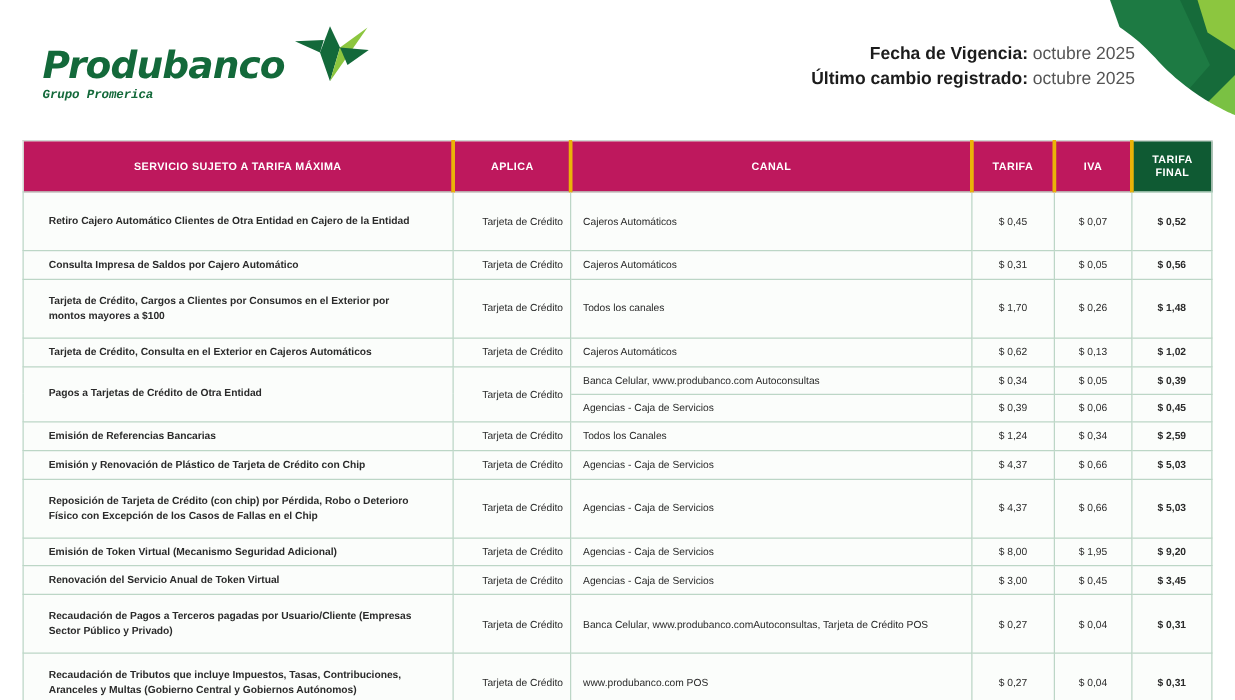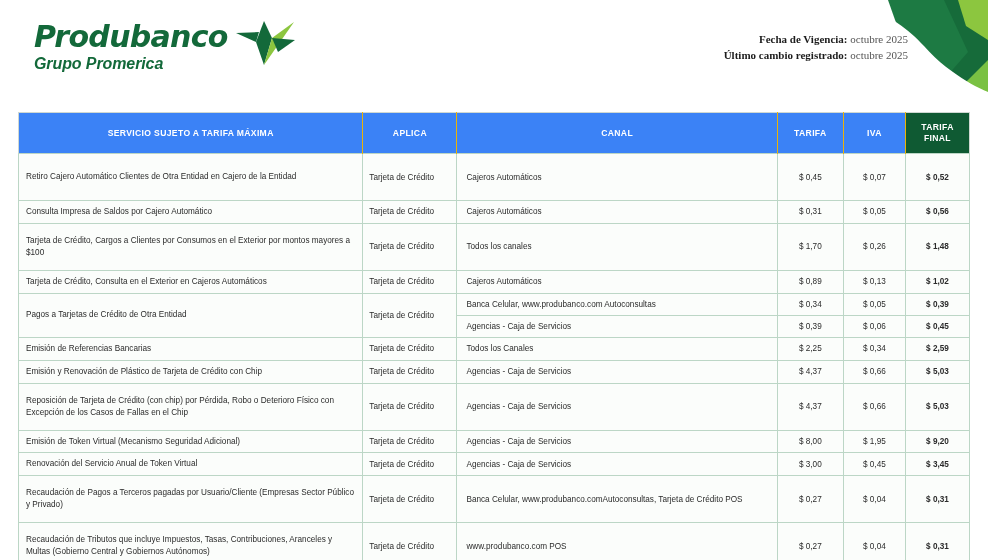"Produbanco" .logo-text-wrap { margin-top: none -> 16px }
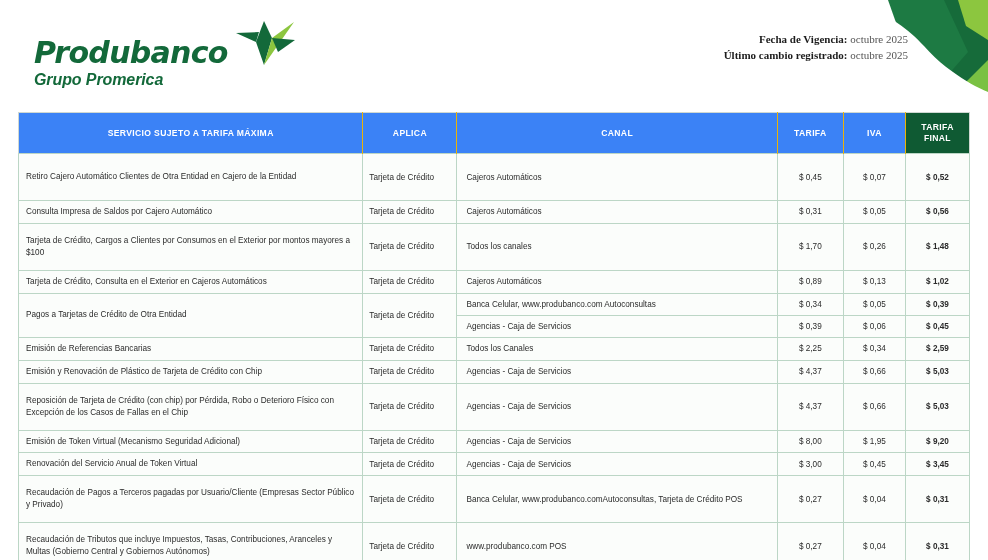"Fecha de Vigencia: octubre 2025" .header-meta { font-family: Liberation Serif, serif -> Liberation Sans, sans-serif; font-size: 11px -> 14px }
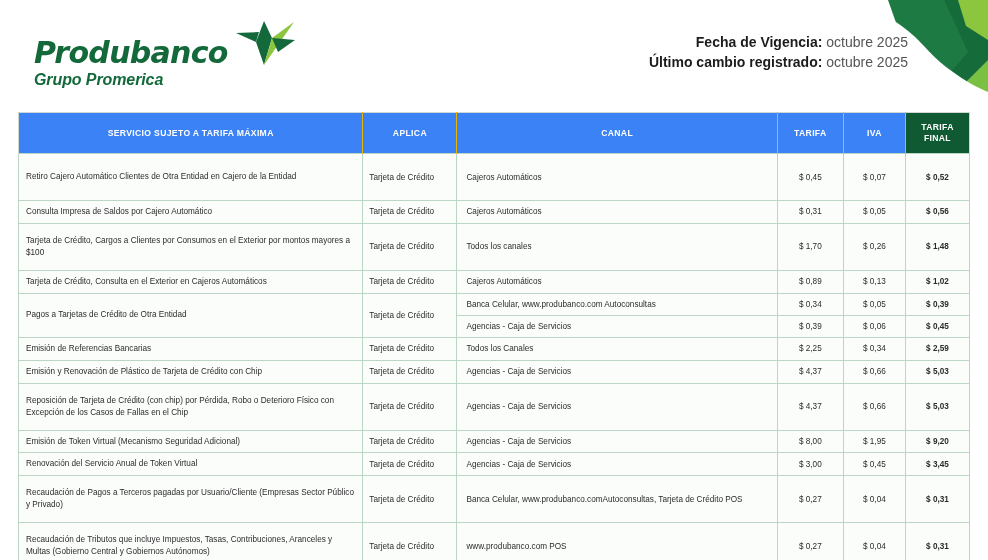"Grupo Promerica" .logo-sub { font-family: Liberation Sans, sans-serif -> Liberation Mono, monospace; font-size: 16px -> 10px }
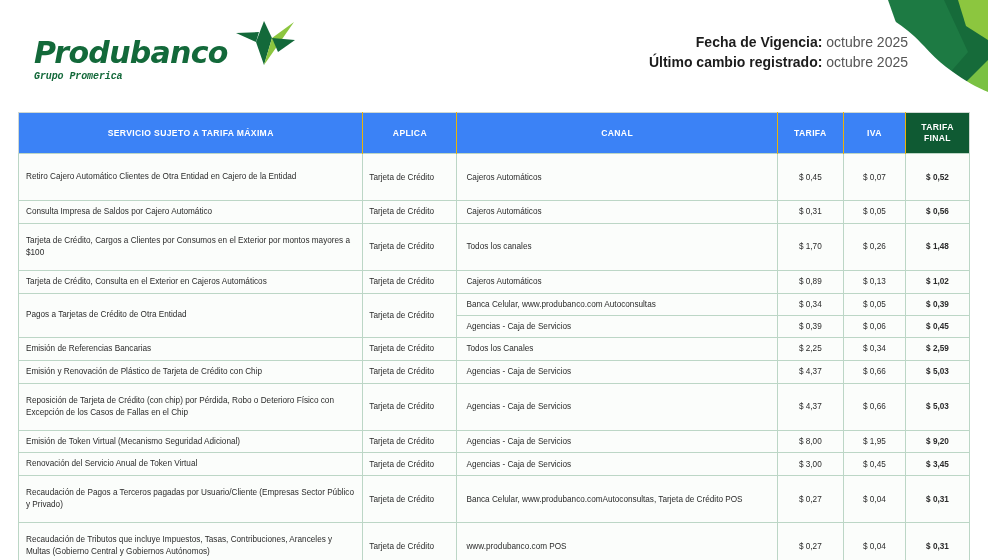"SERVICIO SUJETO A TARIFA MÁXIMA" table.rates thead th { background: #3b82f6 -> #be185d; border-right: 1px solid #eab308 -> 3px solid #eab308 }
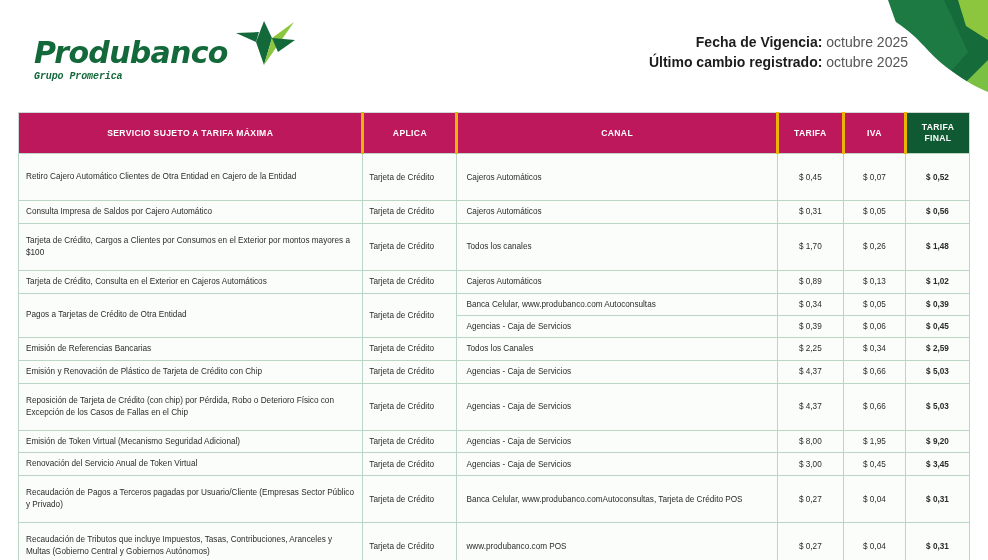"Retiro Cajero Automático Clientes de" td.c-servicio { font-weight: normal -> bold; padding: 5px 7px -> 5px 20px }
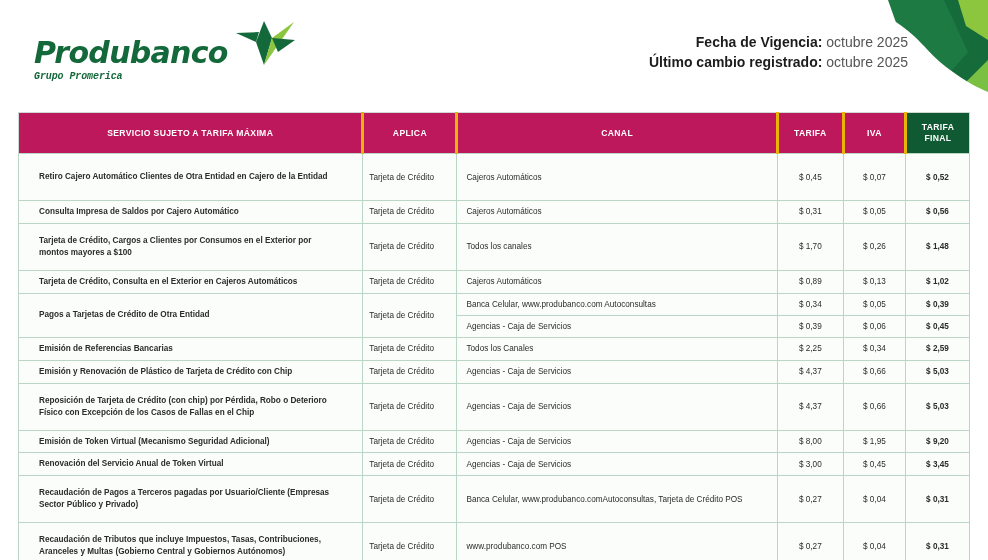"Tarjeta de Crédito" td.c-aplica { text-align: left -> right }
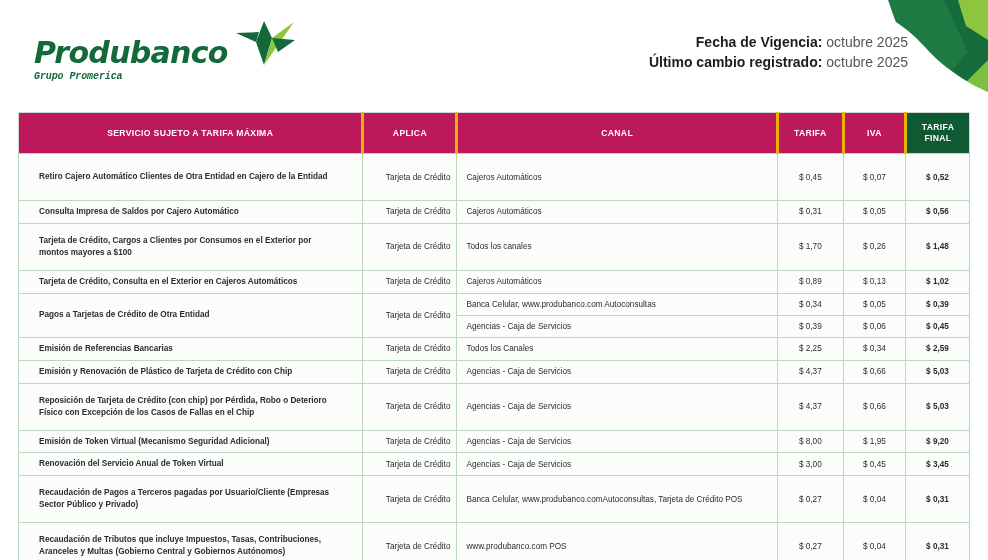"$ 0,89" td.c-num { text: 0,89 -> 0,62 }
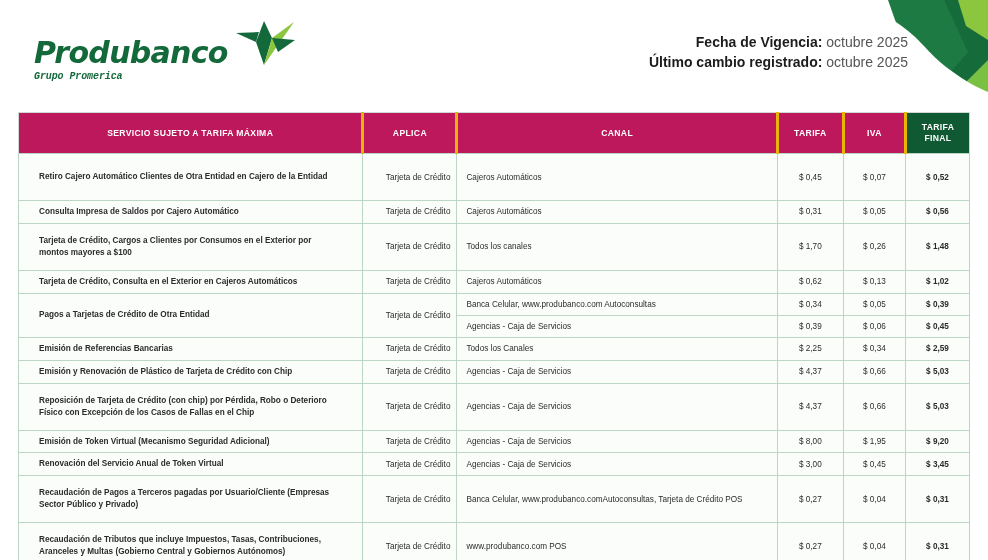"$ 2,25" td.c-num { text: 2,25 -> 1,24 }
